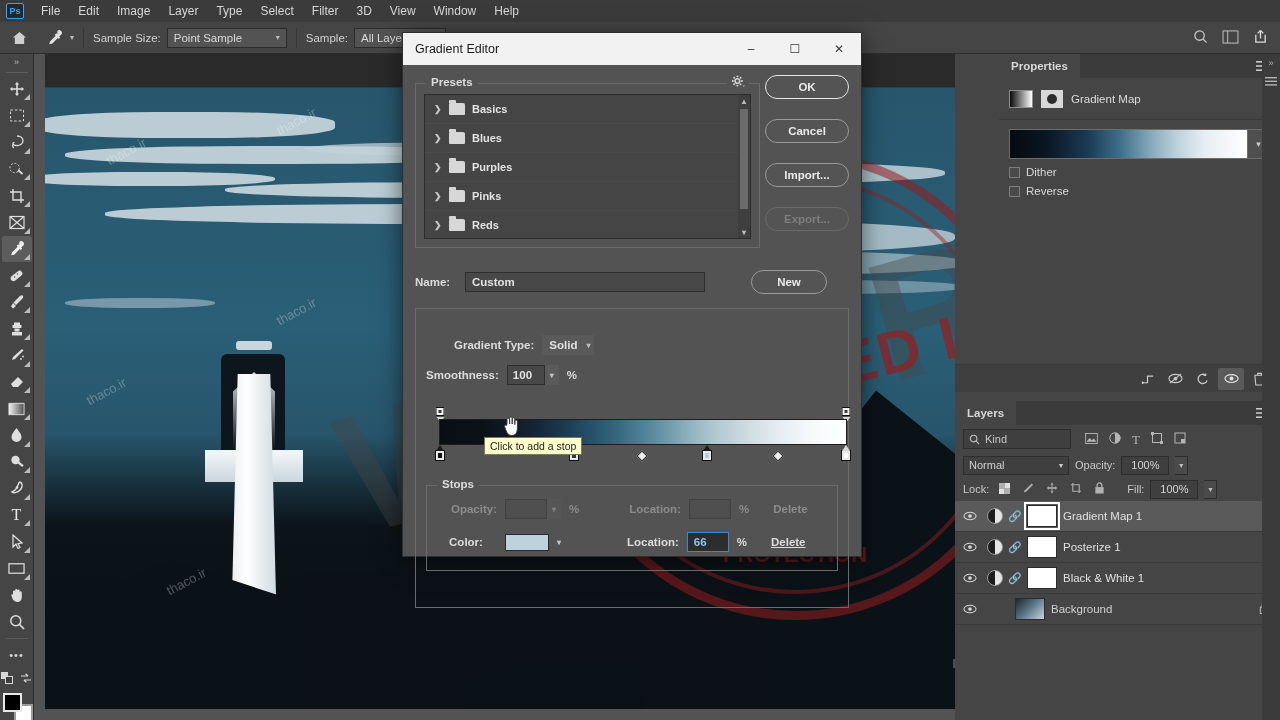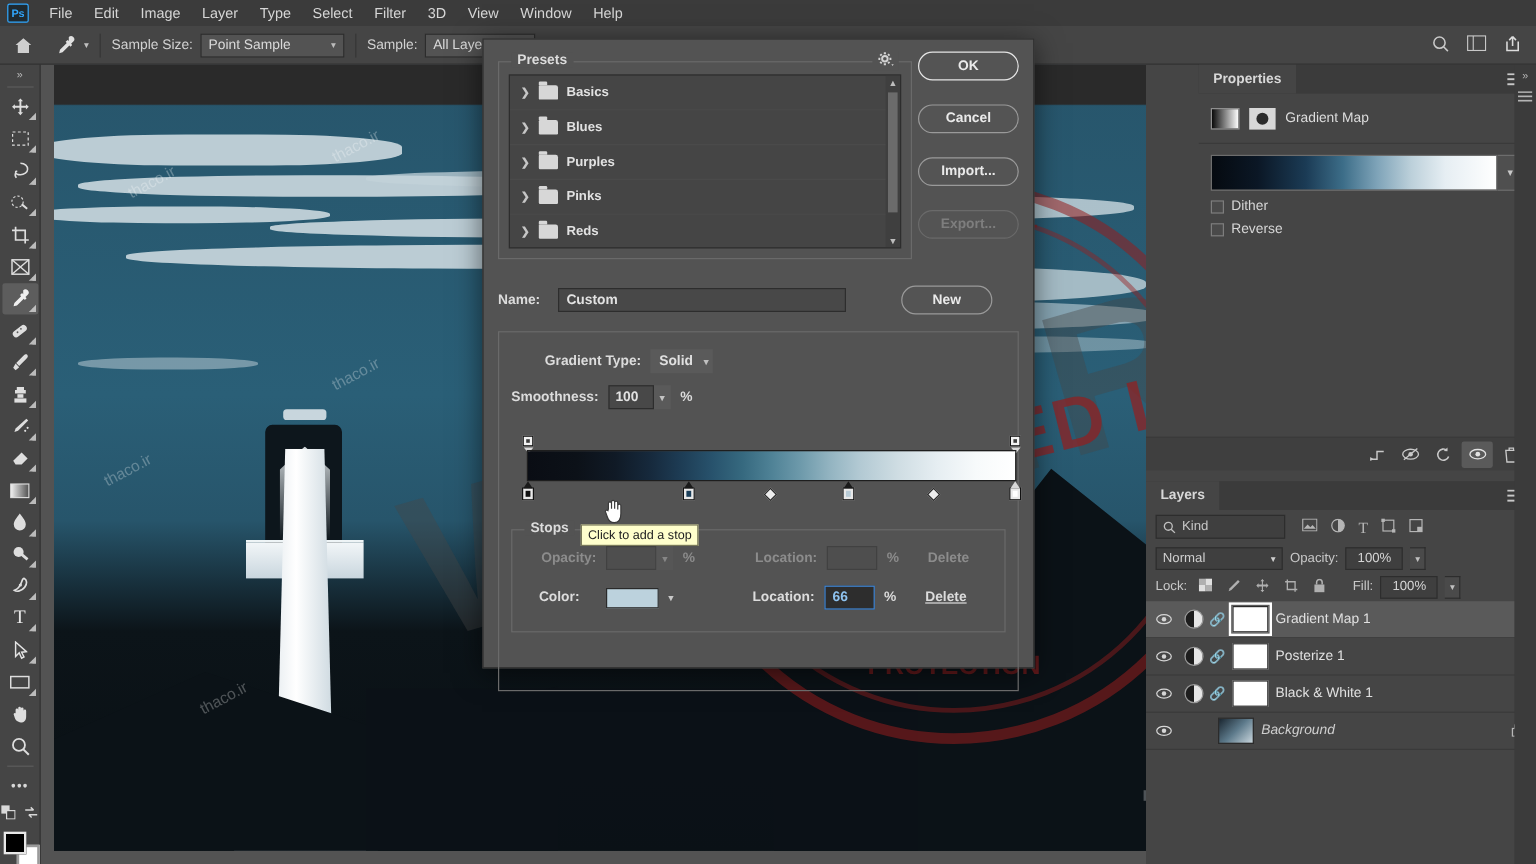"Gradient Editor" div.dlg-title { html: none -> <div> <span>Gradient Editor</span> <span> <span>–</span> <span>☐</span> <span>✕</span> </span> </div> }
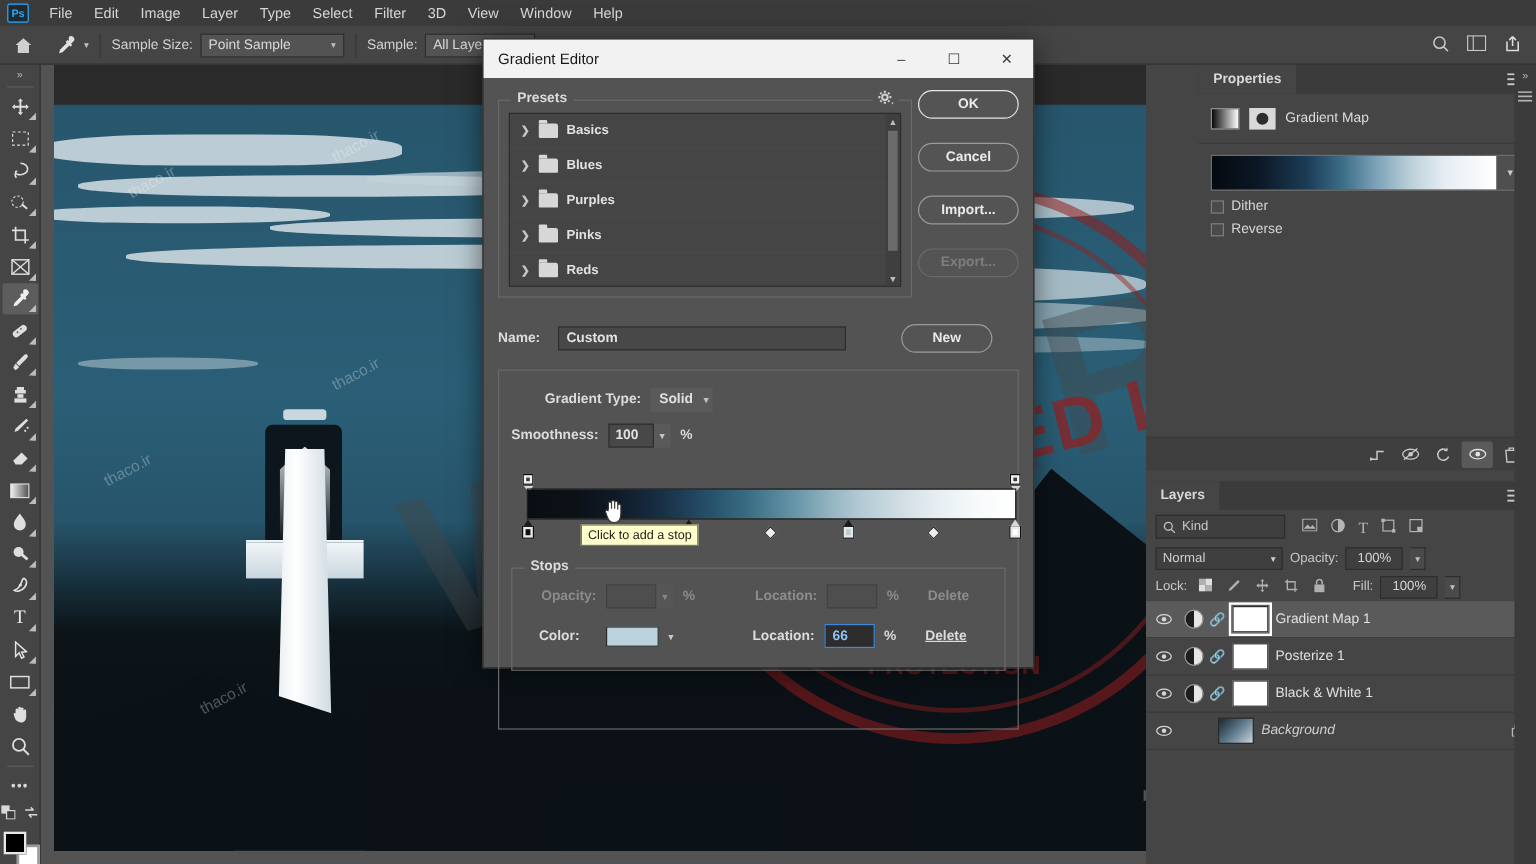"Gradient Type:" div.fieldset { padding: 12px 10px 10px 10px -> 24px 10px 10px 10px }
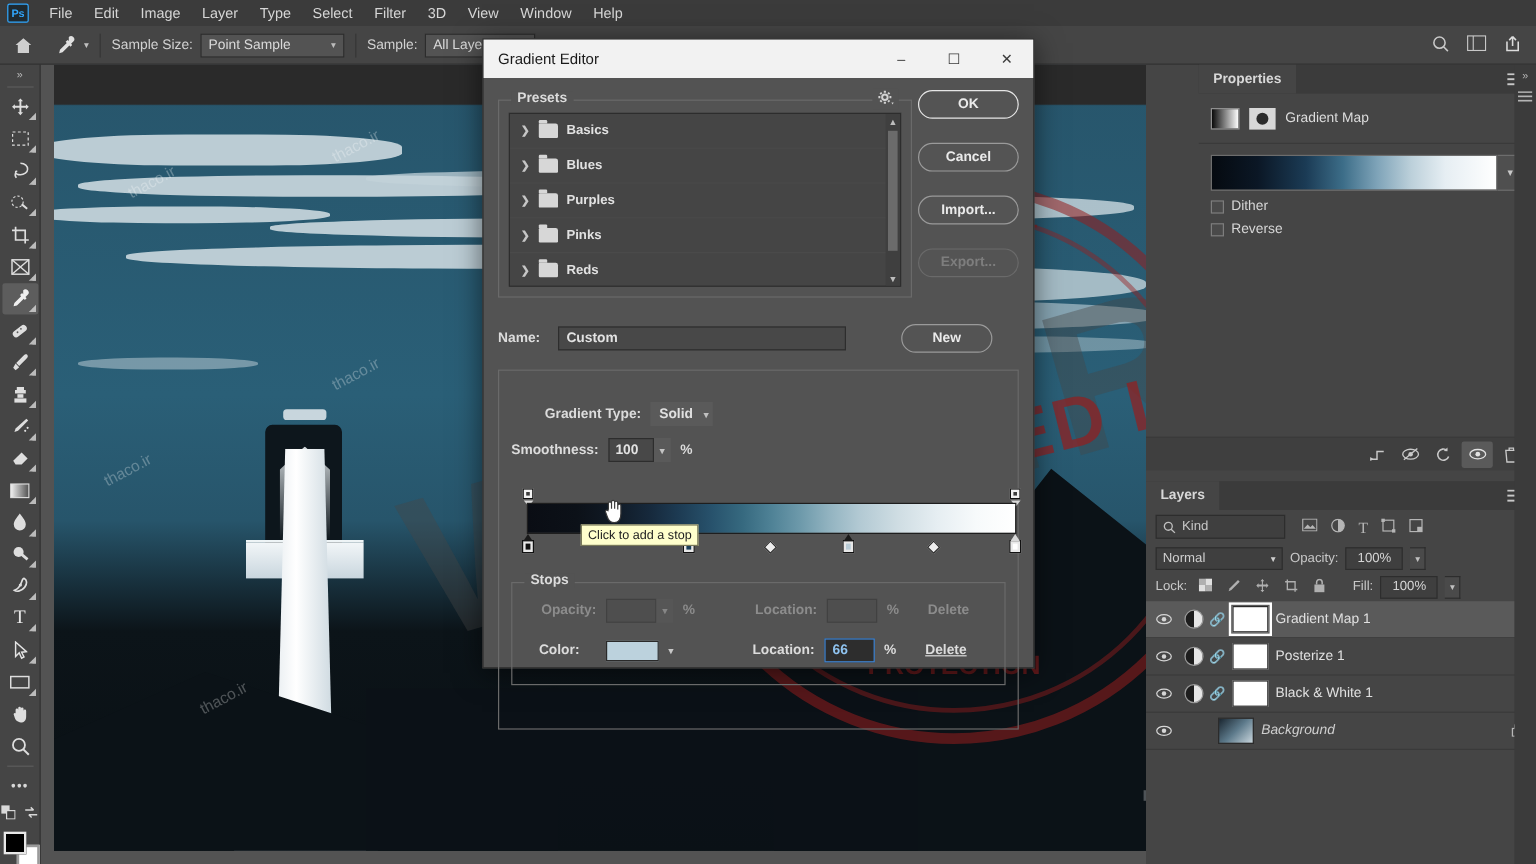"Background" .layer-name.italic { font-style: italic -> none }
